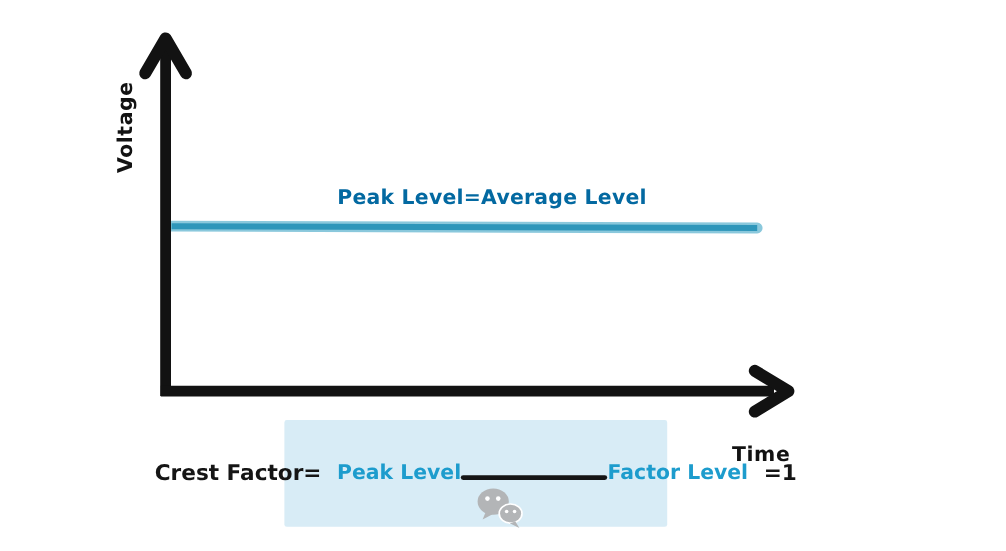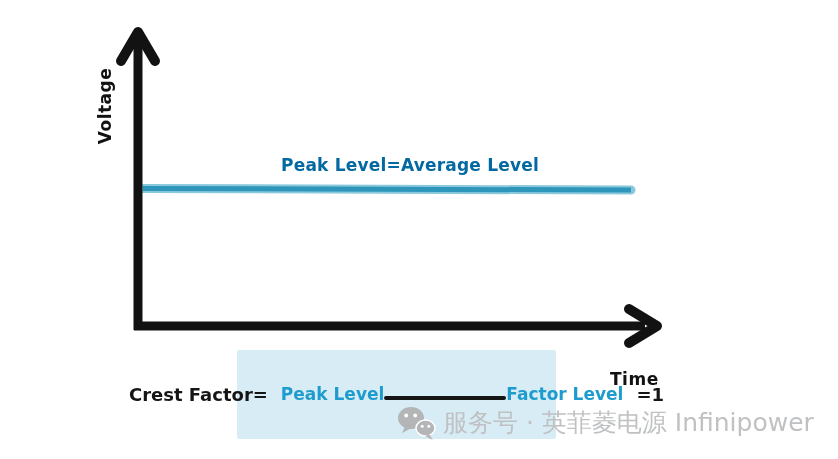"服务号 · 英菲菱电源 Infinipower" span { html: <span>服务号 · 英菲菱电源 Infinipower</span> -> none }
